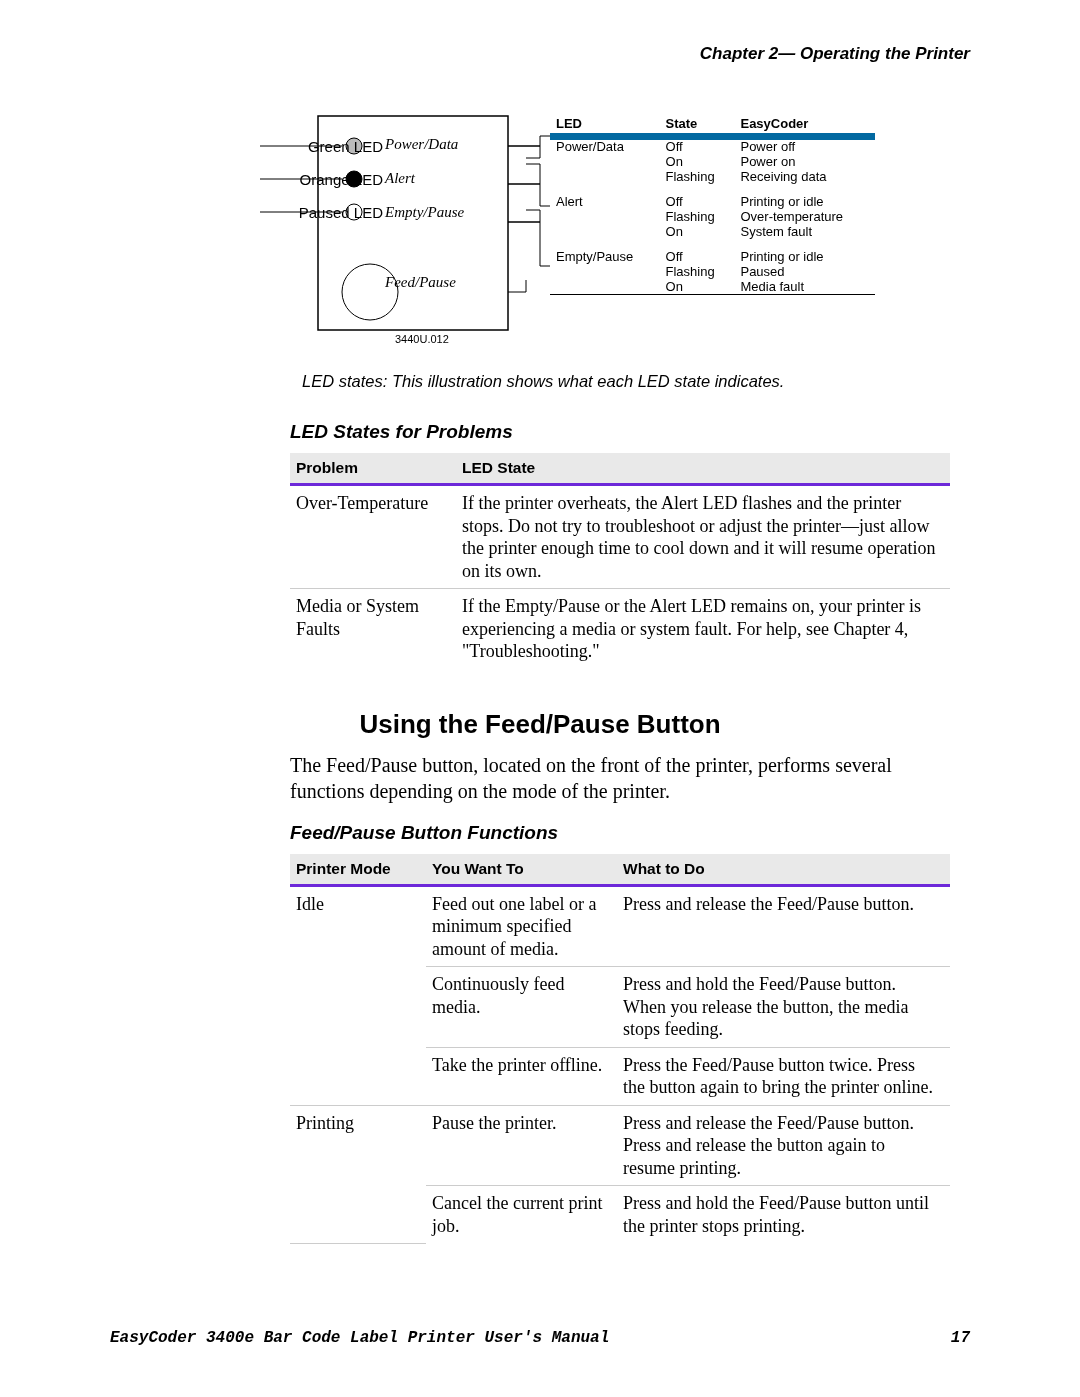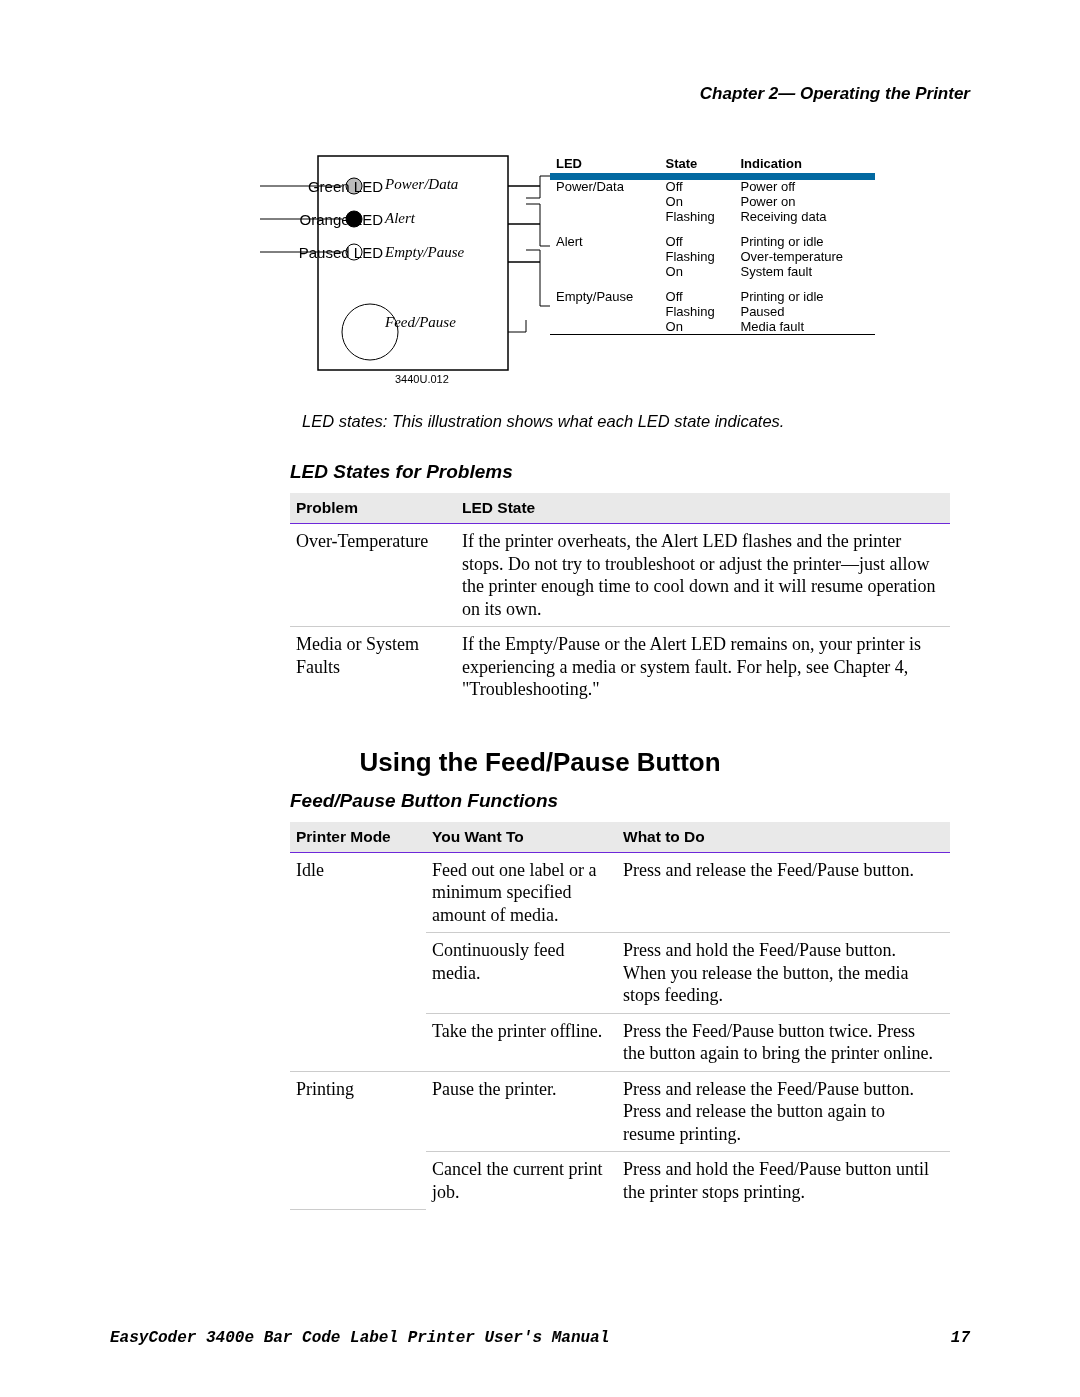"Chapter 2— Operating the Printer" .page { padding: 84px 110px 50px 110px -> 44px 110px 50px 110px }
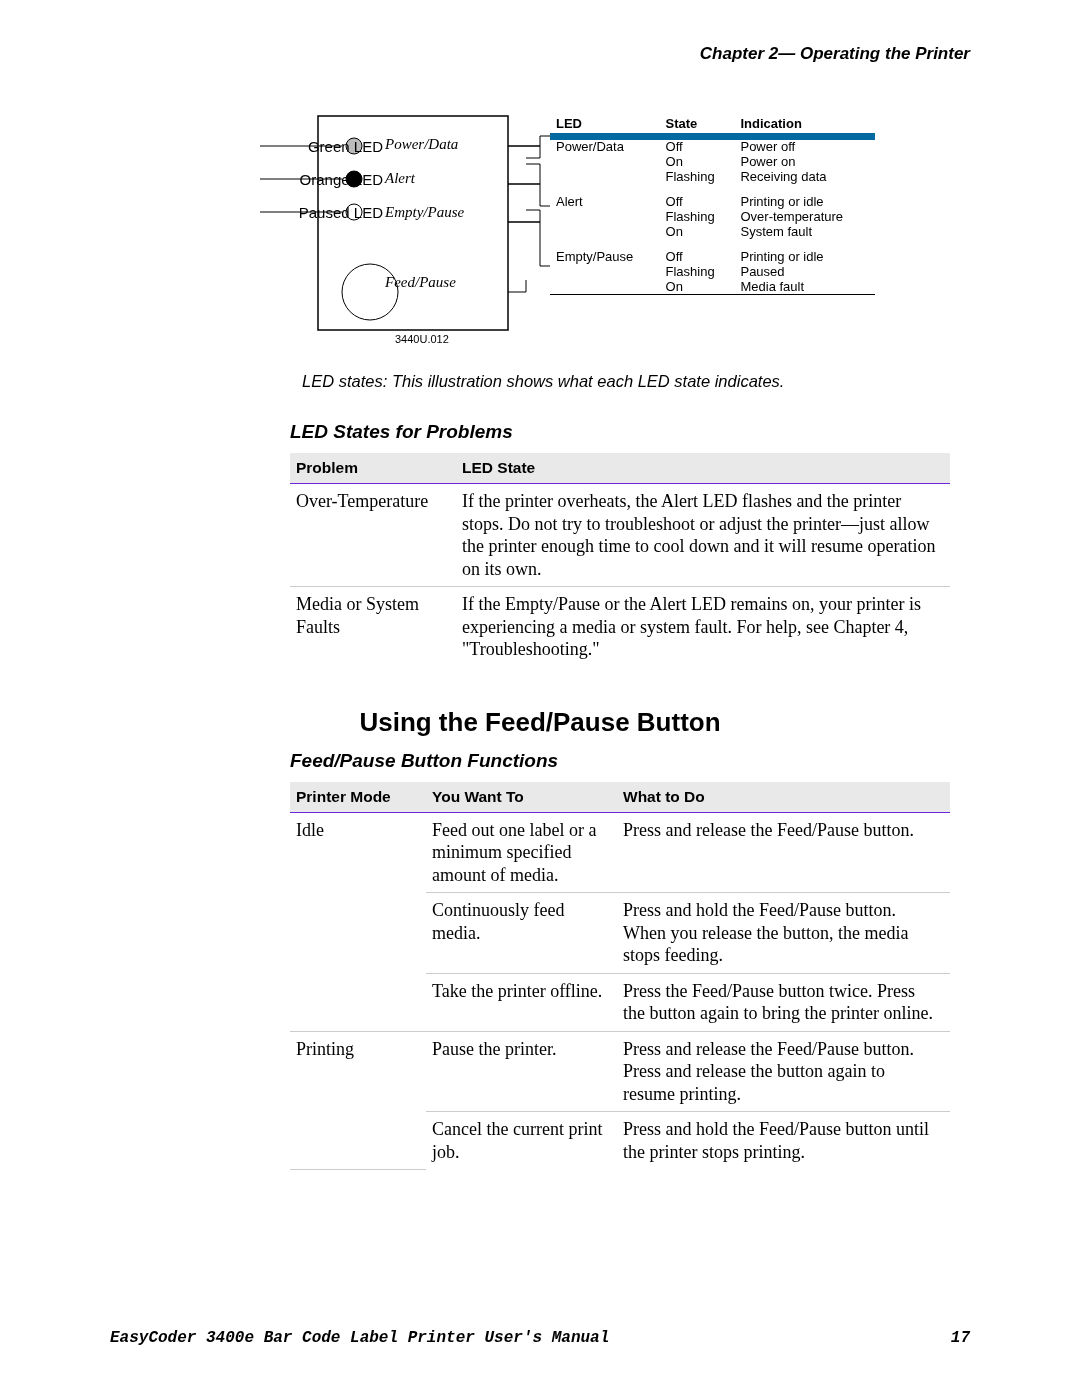"Indication" th { text: Indication -> EasyCoder }
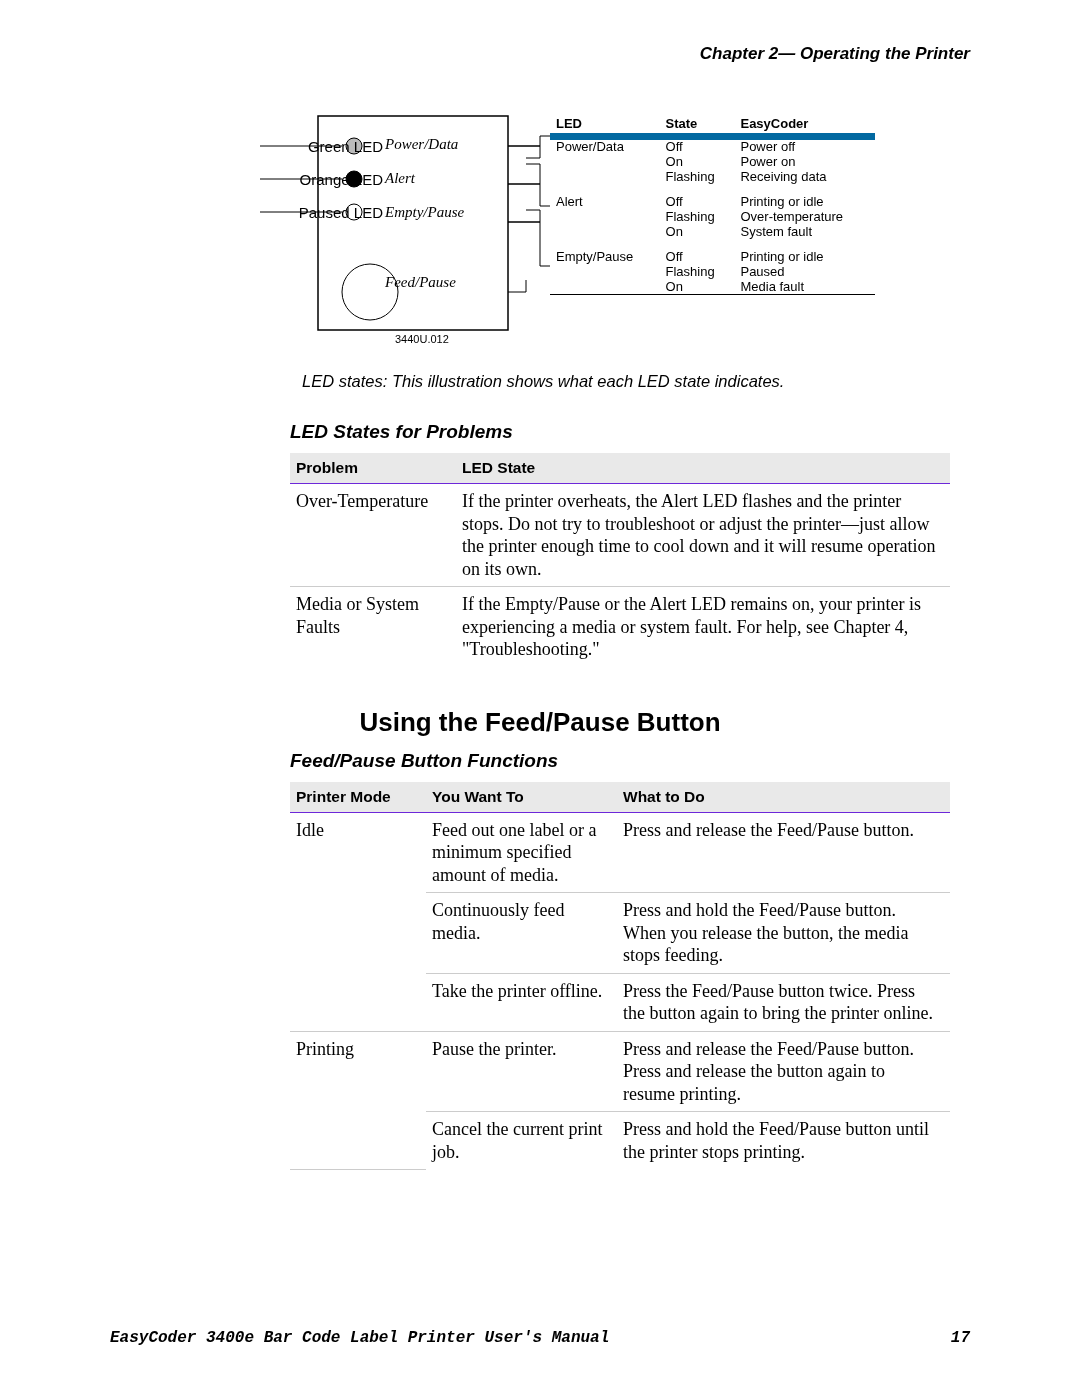"Problem" table.problems th, table.functions th { border-bottom: 1px solid #6d28d9 -> 3px solid #6d28d9 }
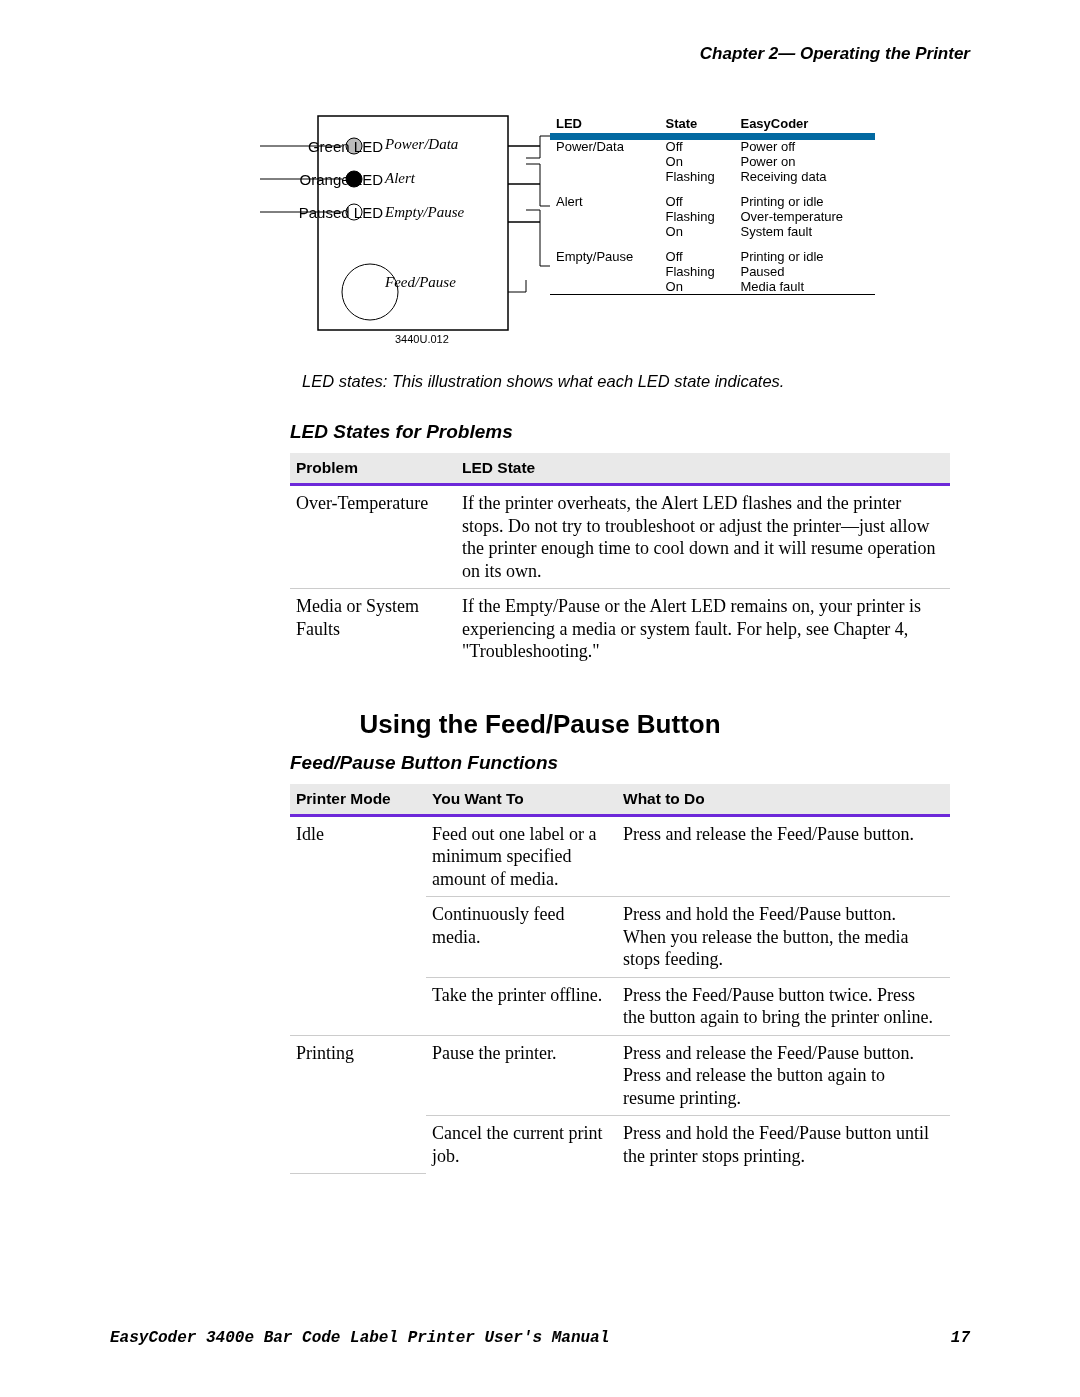"The Feed/Pause button, located on" p.body-p { html: none -> <p>The Feed/Pause button, located on the front of the printer, performs several functions depending on the mode of the printer.</p> }
